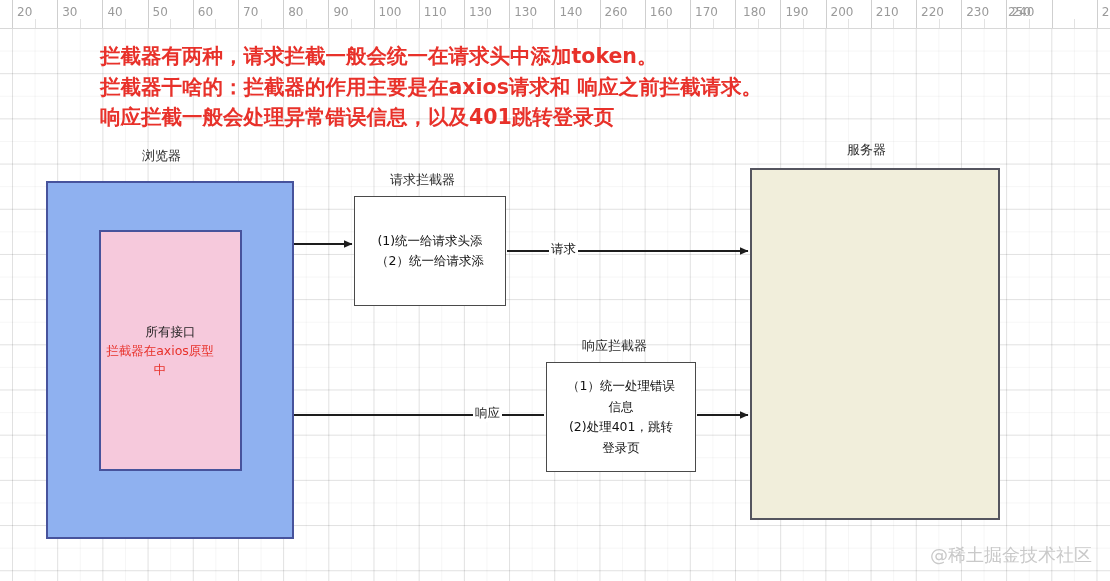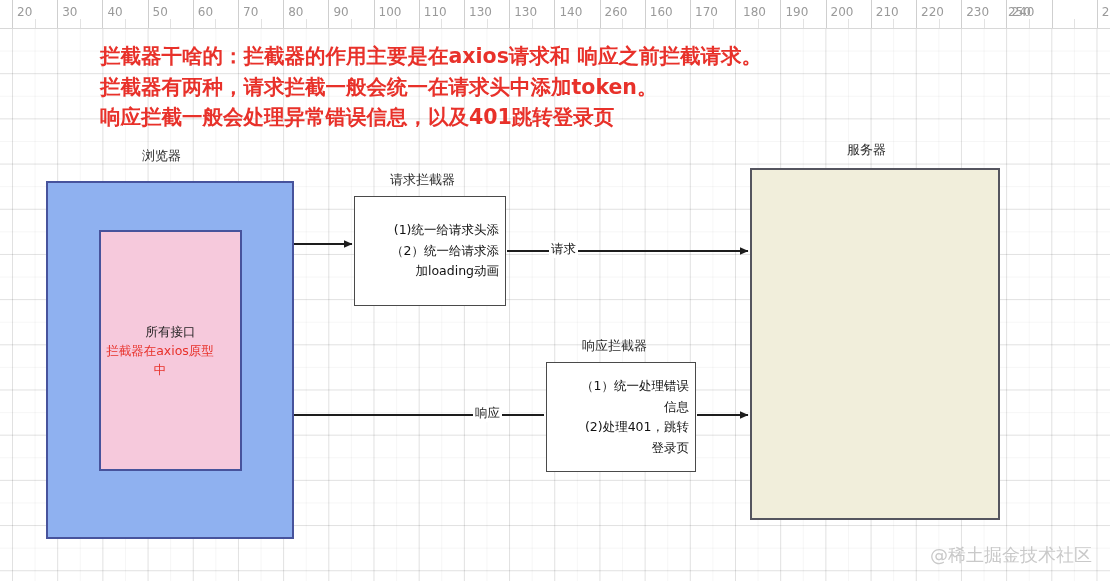"拦截器干啥的：拦截器的作用主要是在axios请求和 响应之前拦截请求。" span.tline { order: before "拦截器有两种，请求拦截一般会统一在请求头中添加token。" -> after "拦截器有两种，请求拦截一般会统一在请求头中添加token。" }
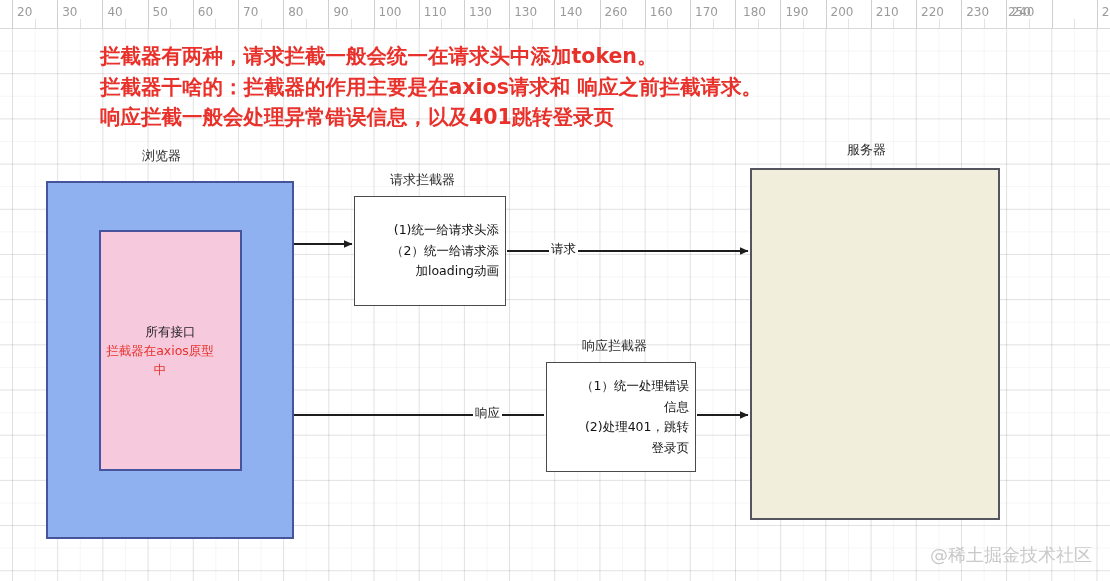"(1)统一给请求头添" .note-box .nline { text-align: right -> none }
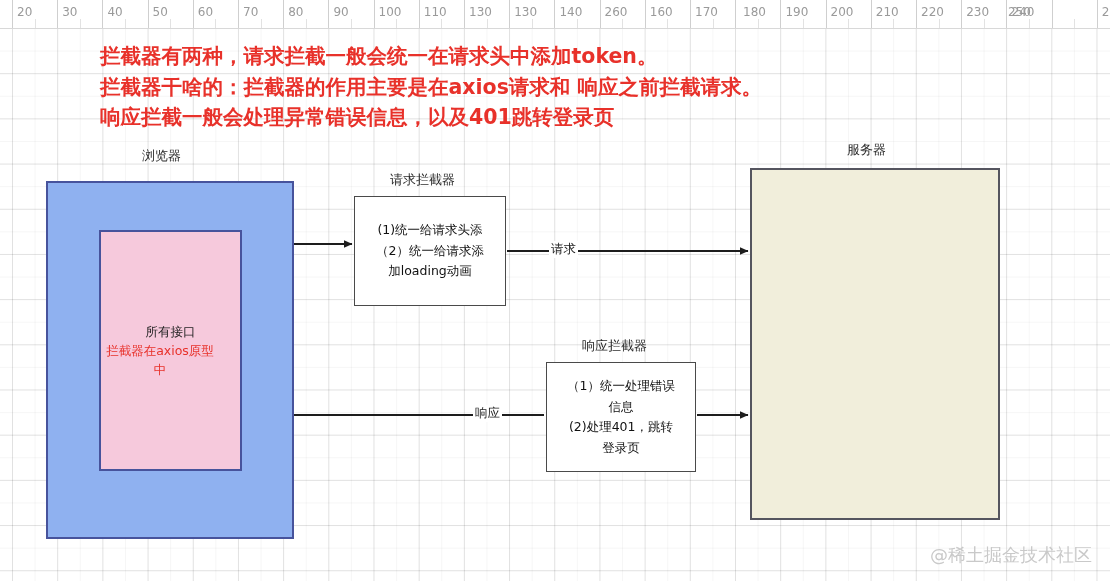"加loading动画" span.nline { html: <span>加loading动画</span> -> none }
